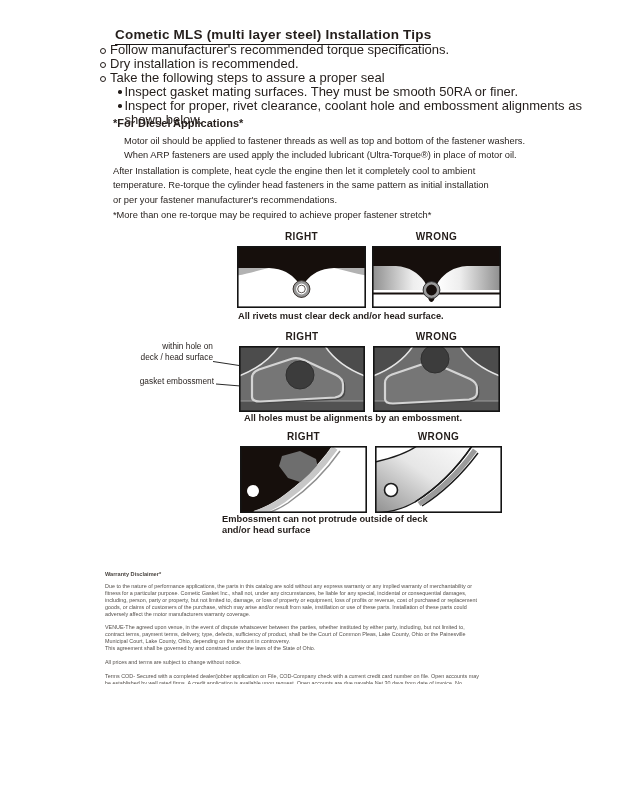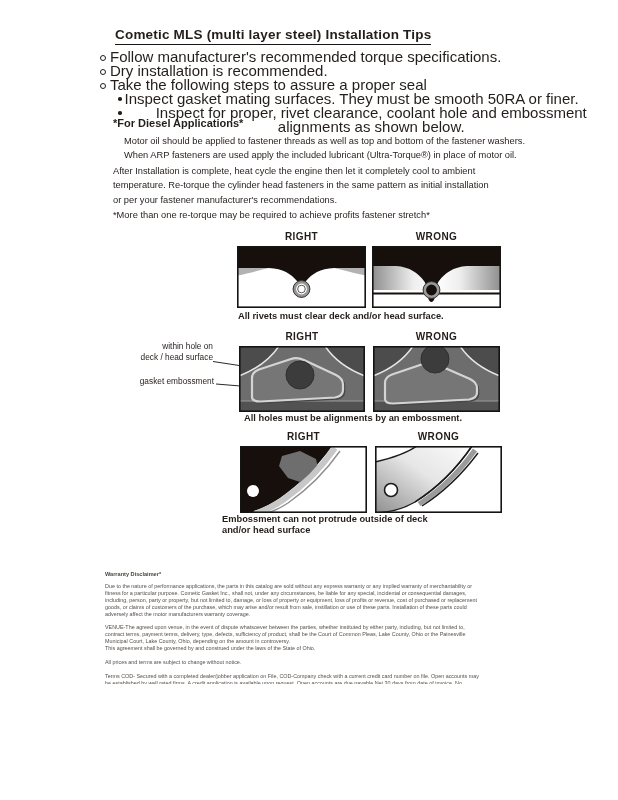"Follow manufacturer's recommended torque" .tips { font-size: 15px -> 13px; text-align: center -> none; top: 50px -> 43px }
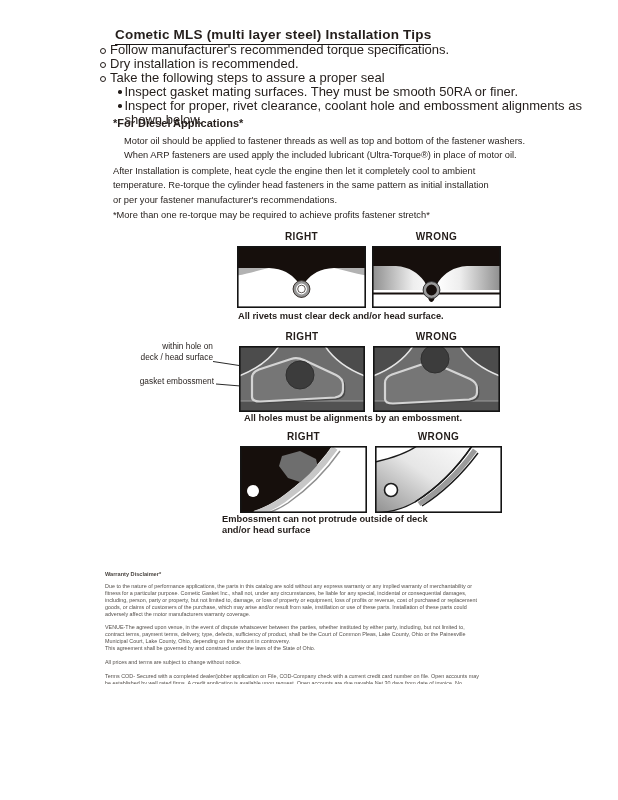"*More than one re-torque may" div.abs { text: profits -> proper }
